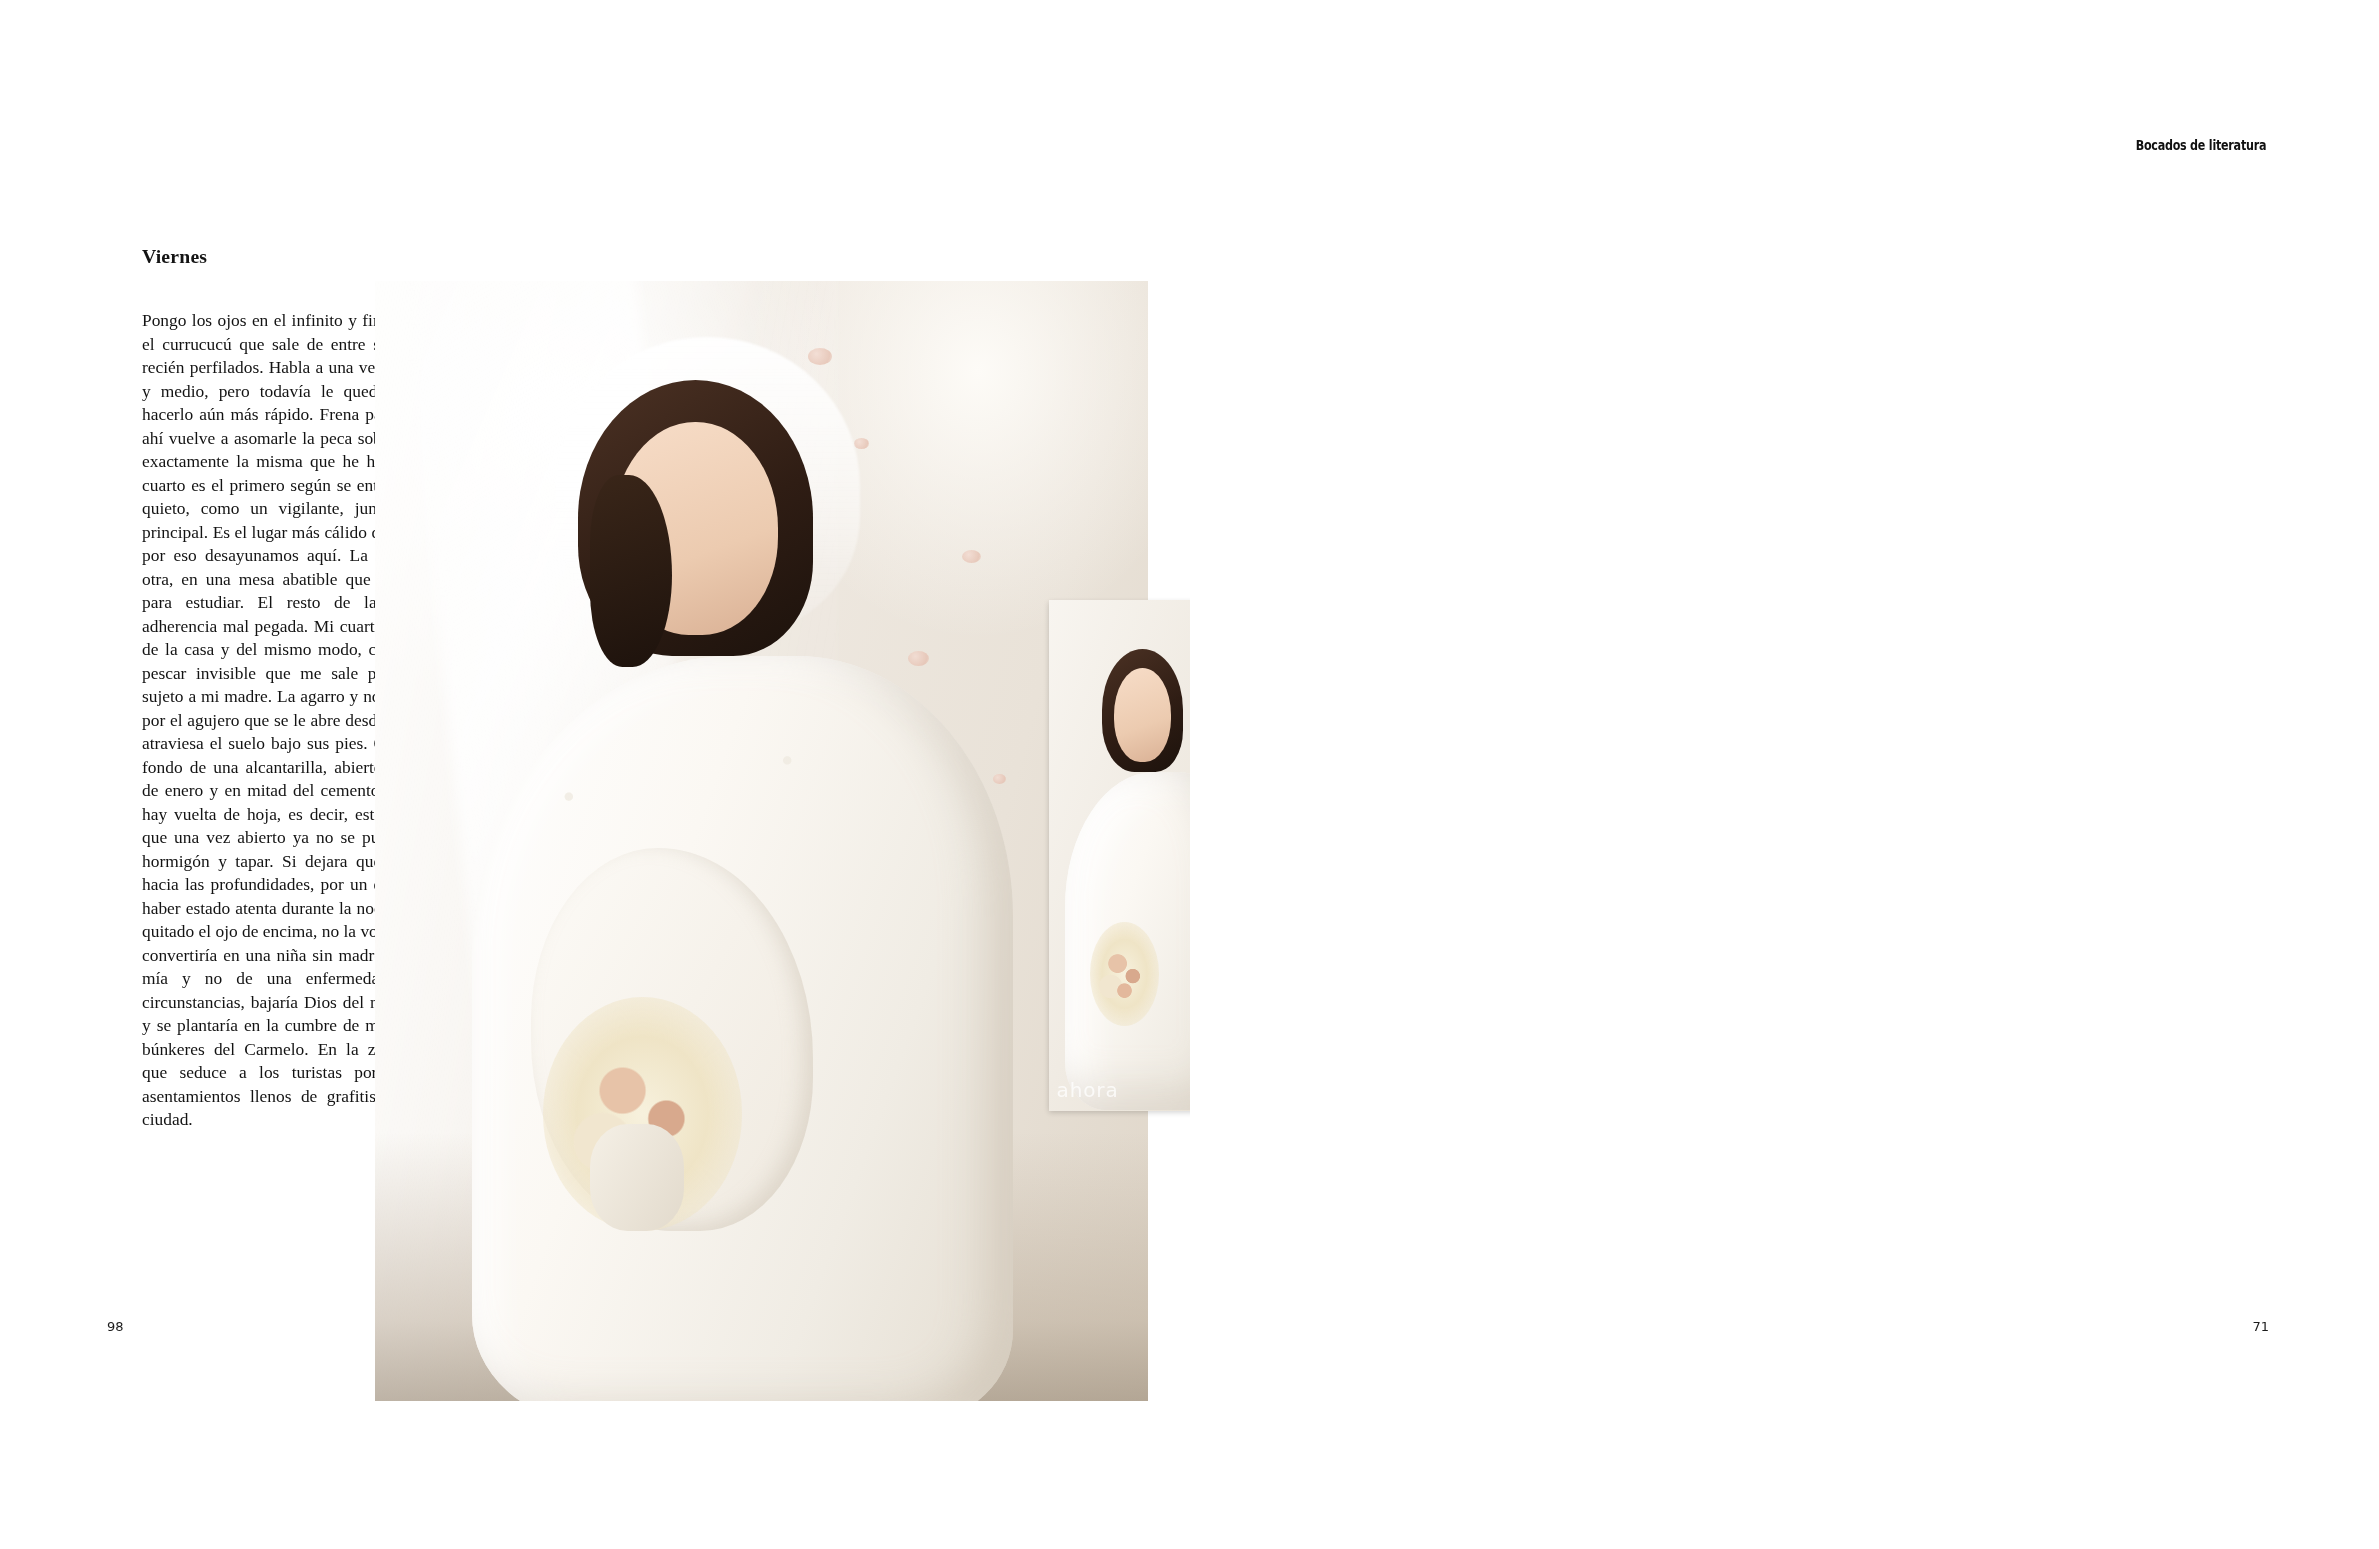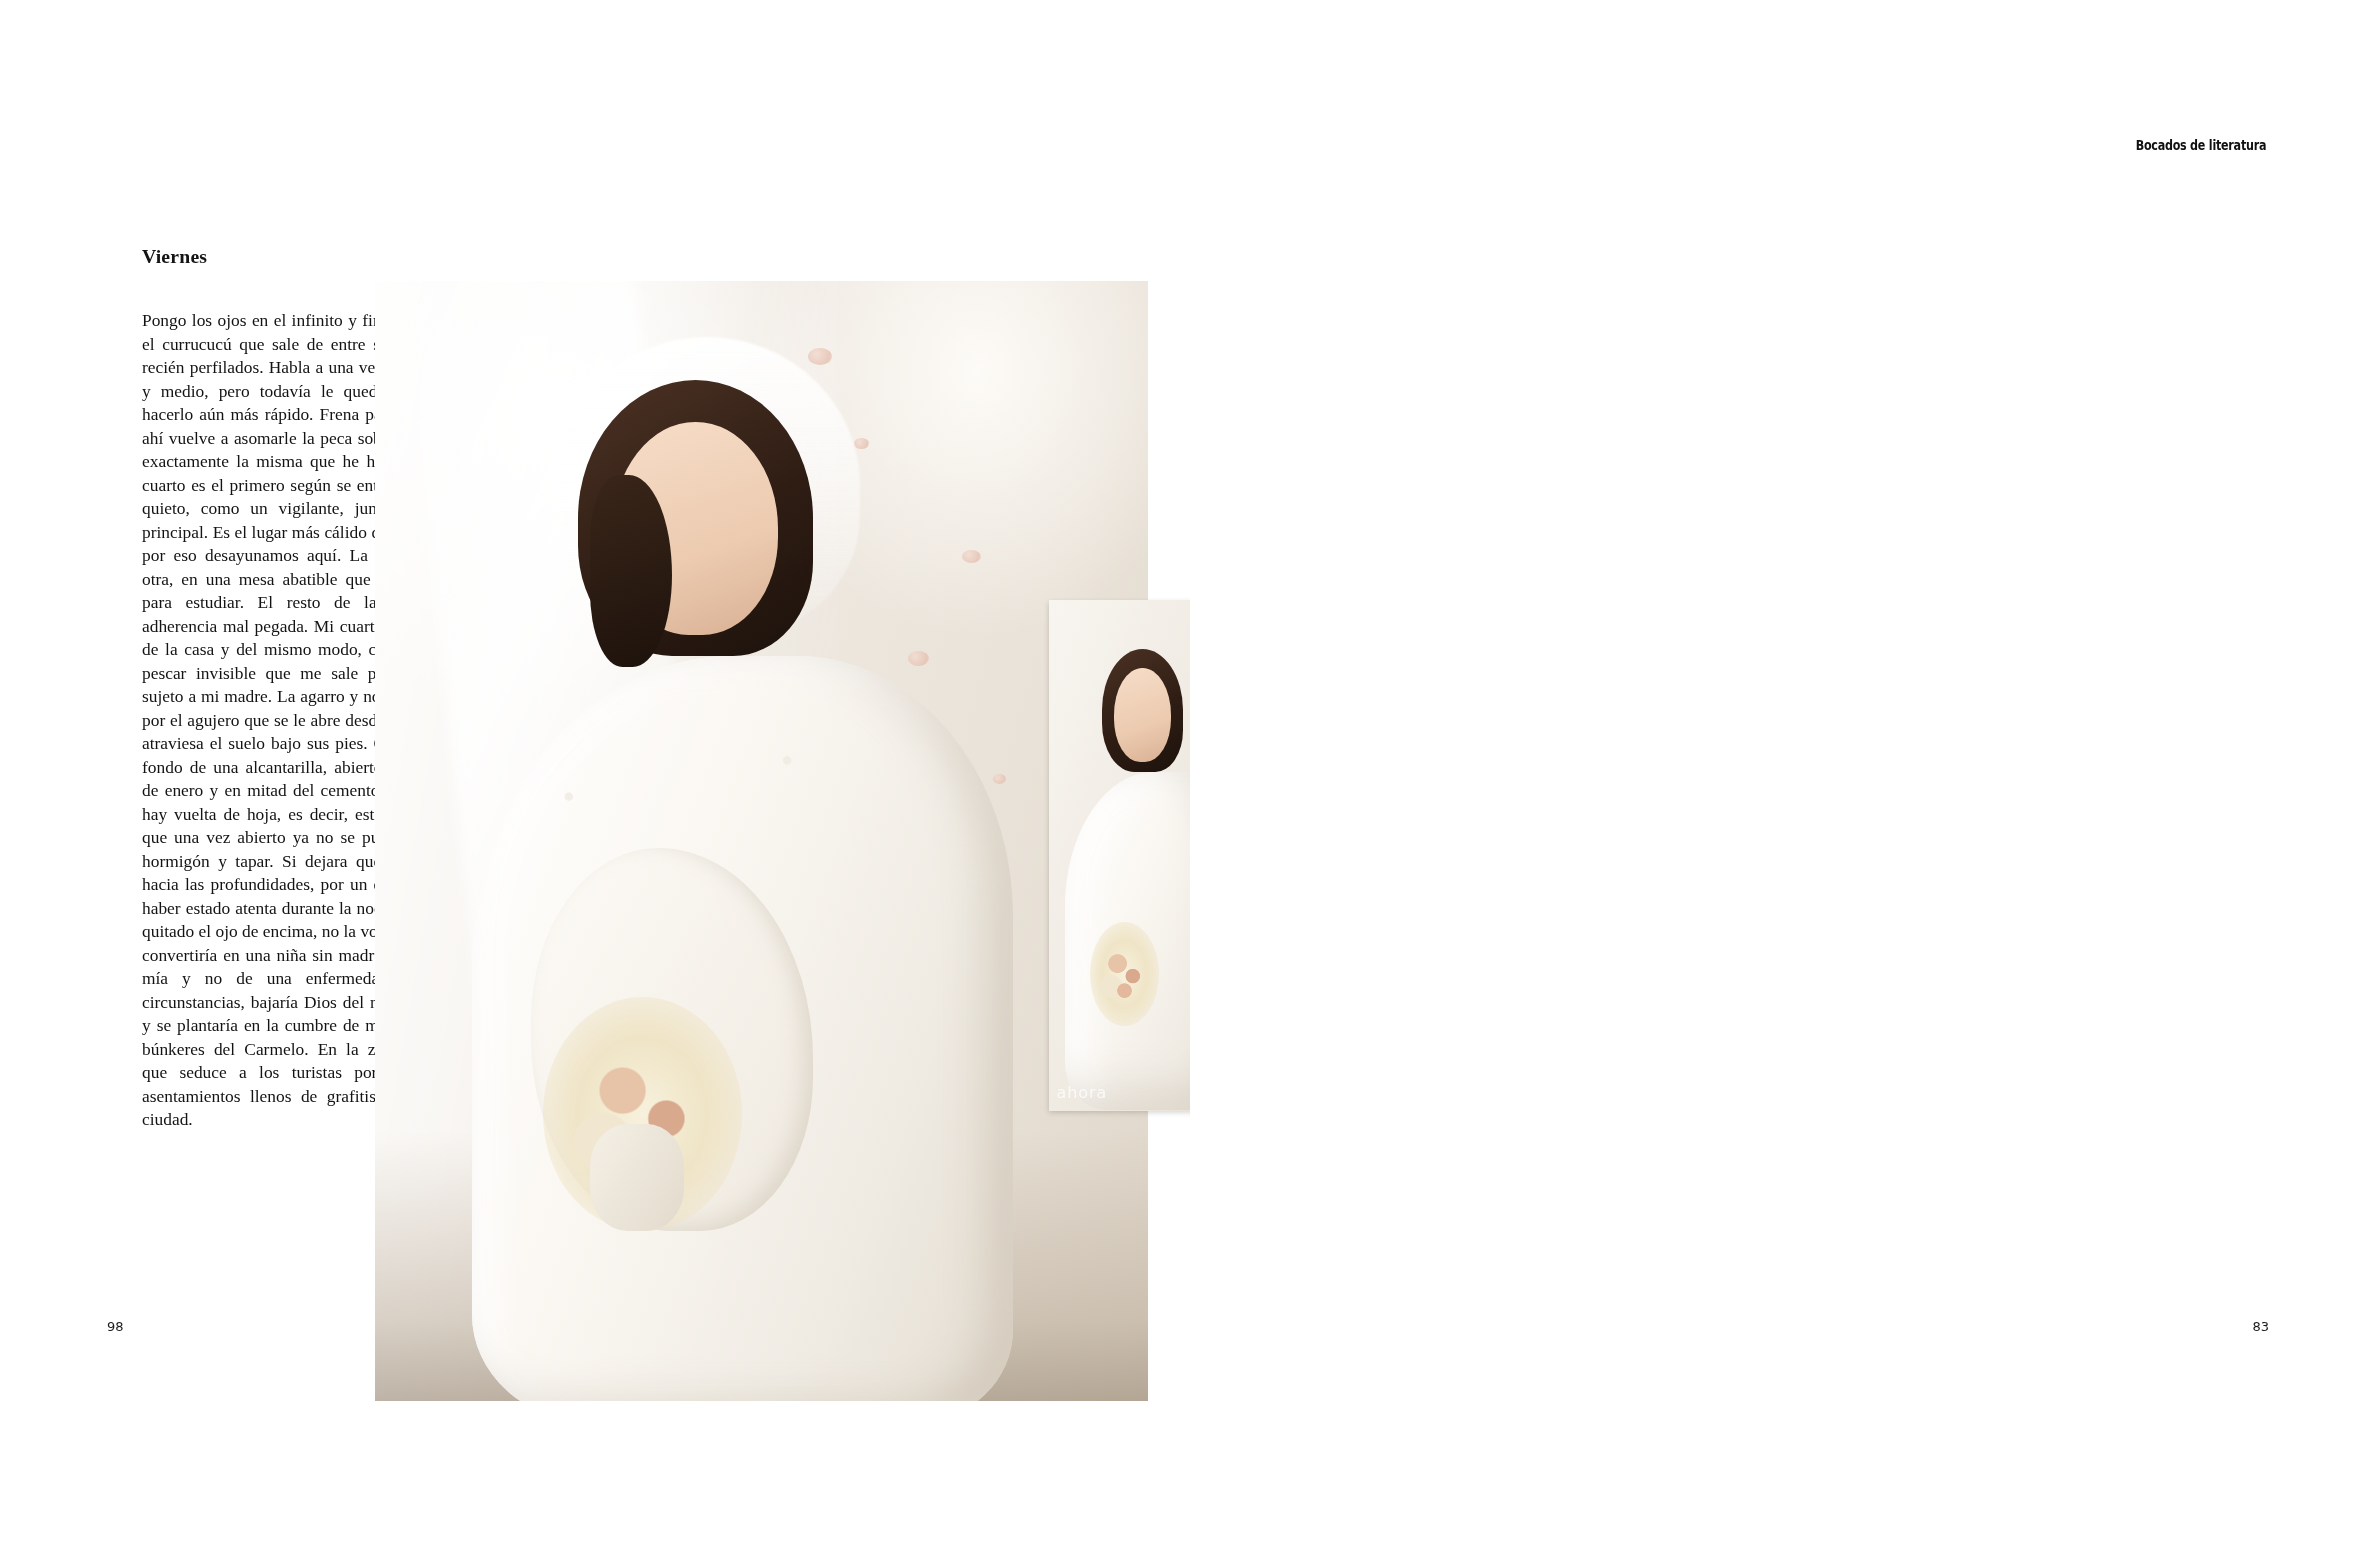"ahora" .inset-watermark { font-size: 16px -> 20px }
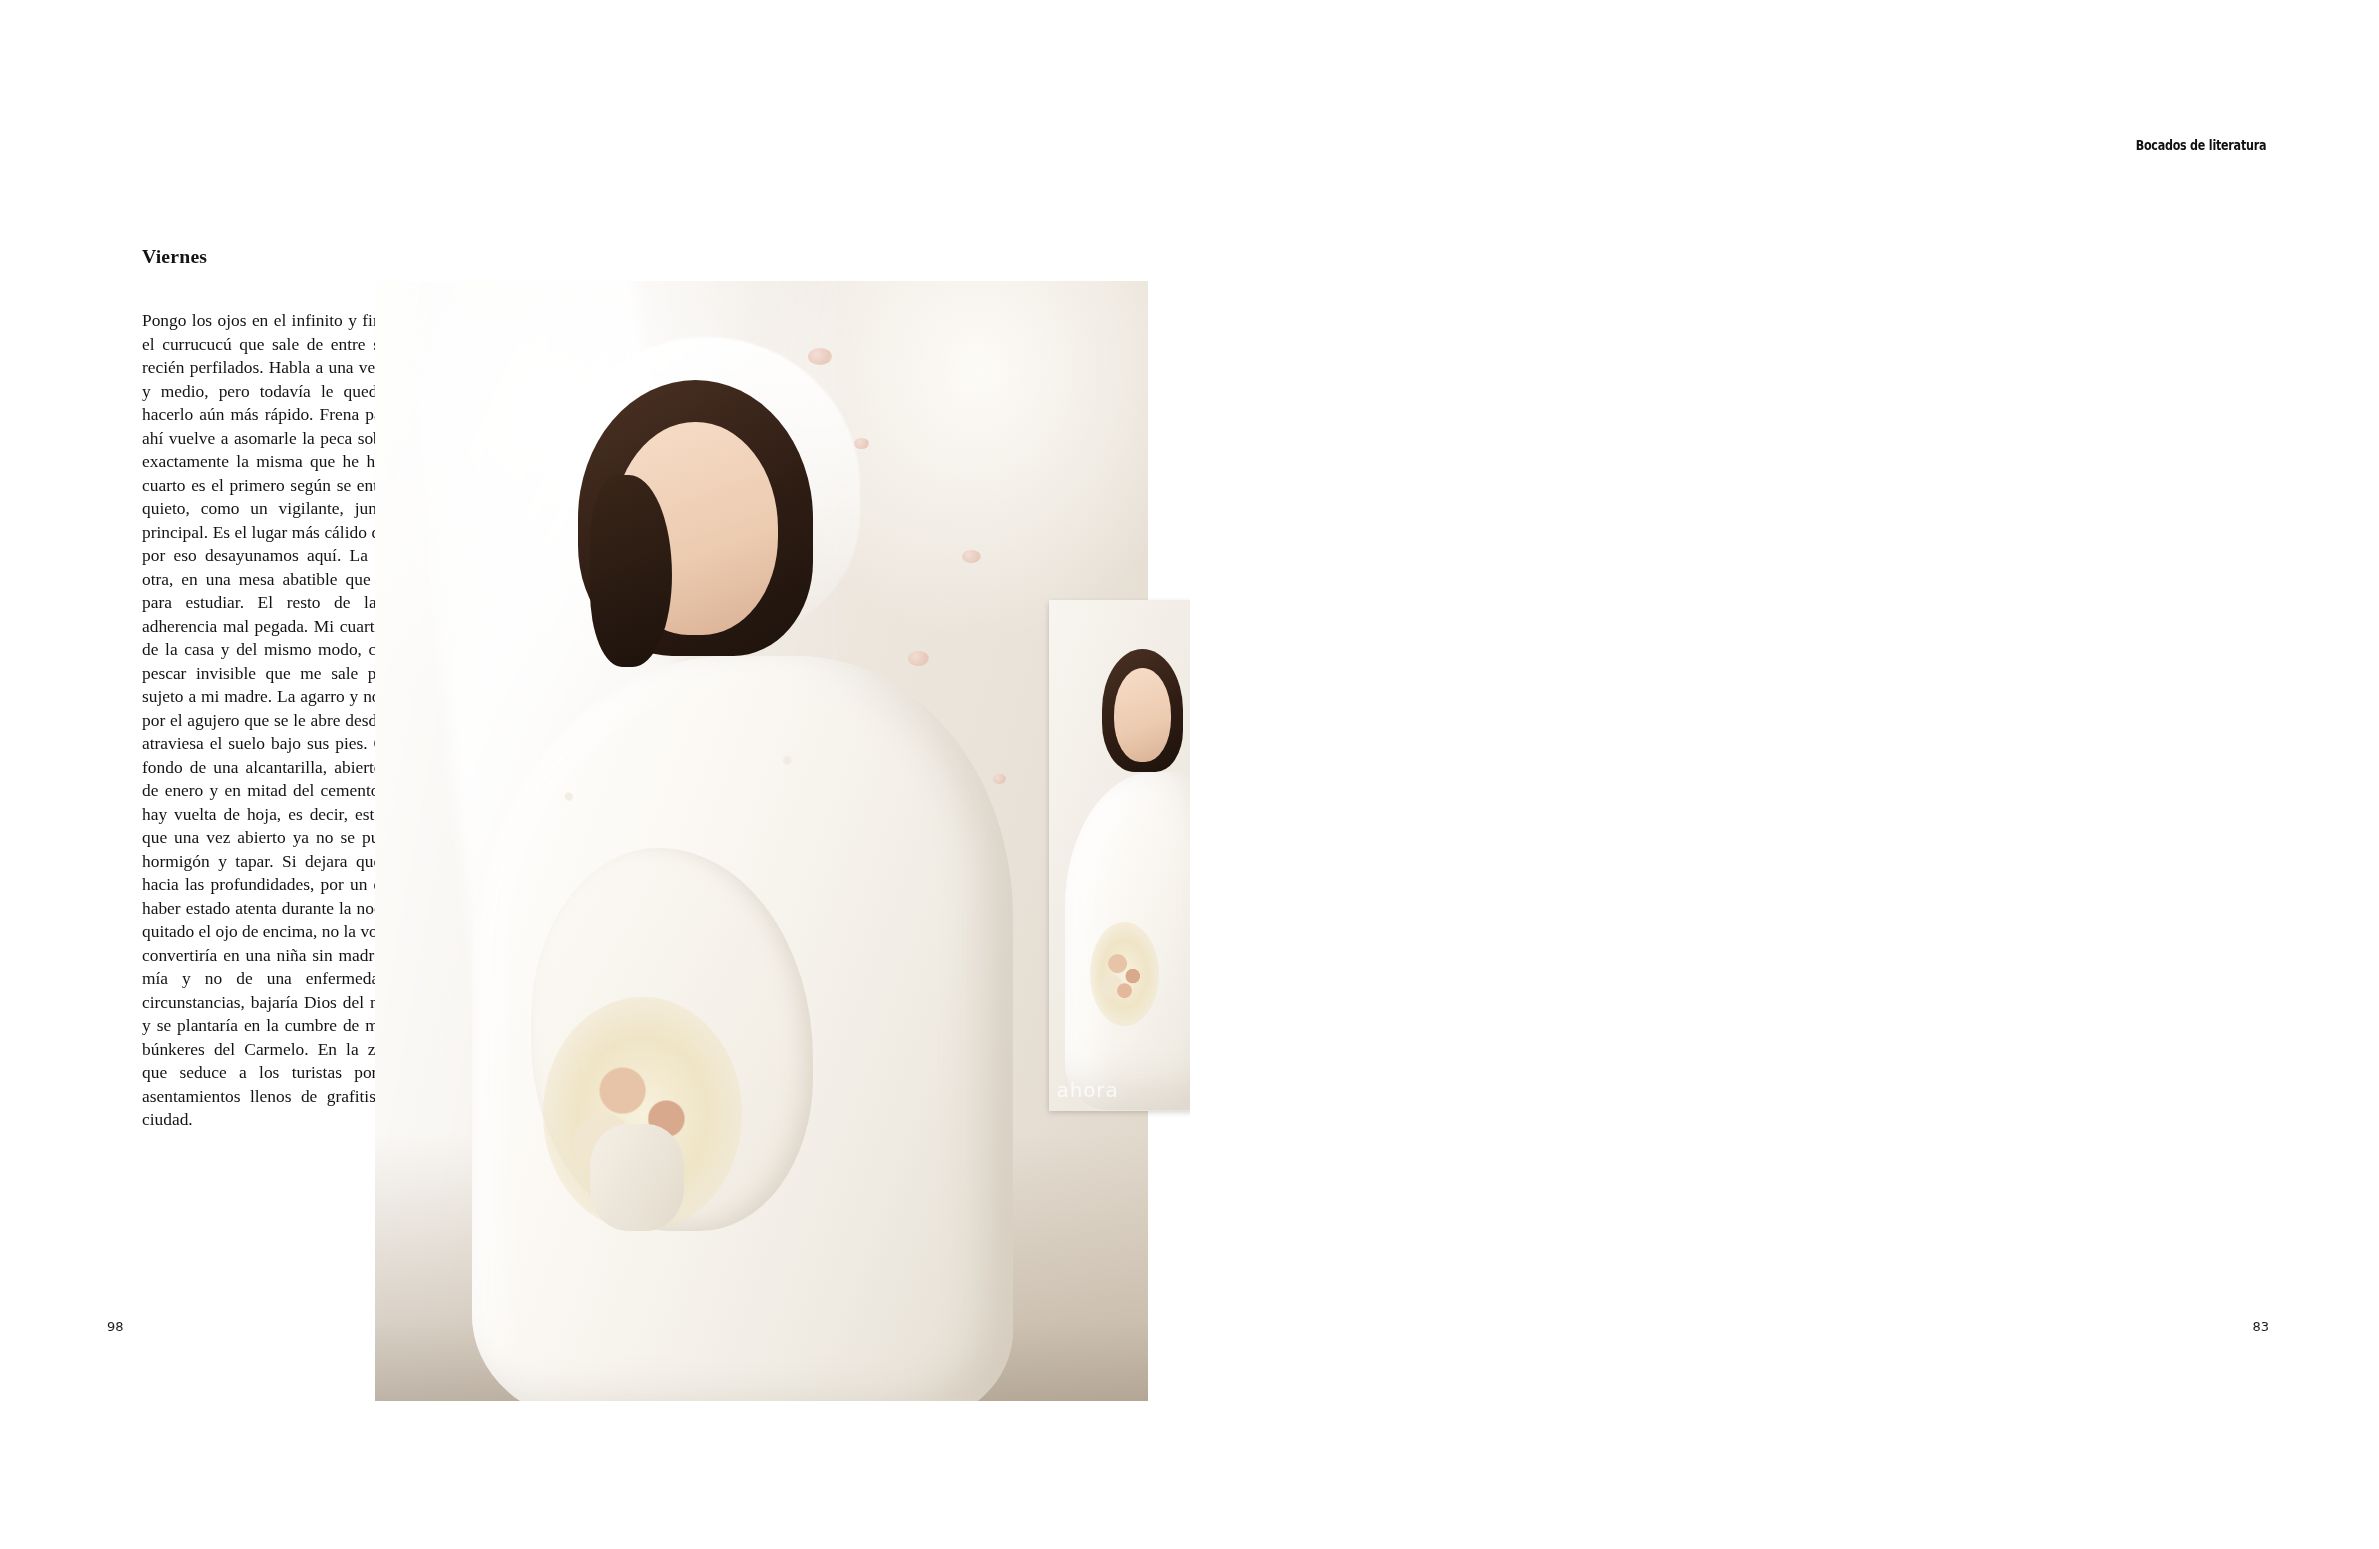"83" div.folio { text: 83 -> 71 }
